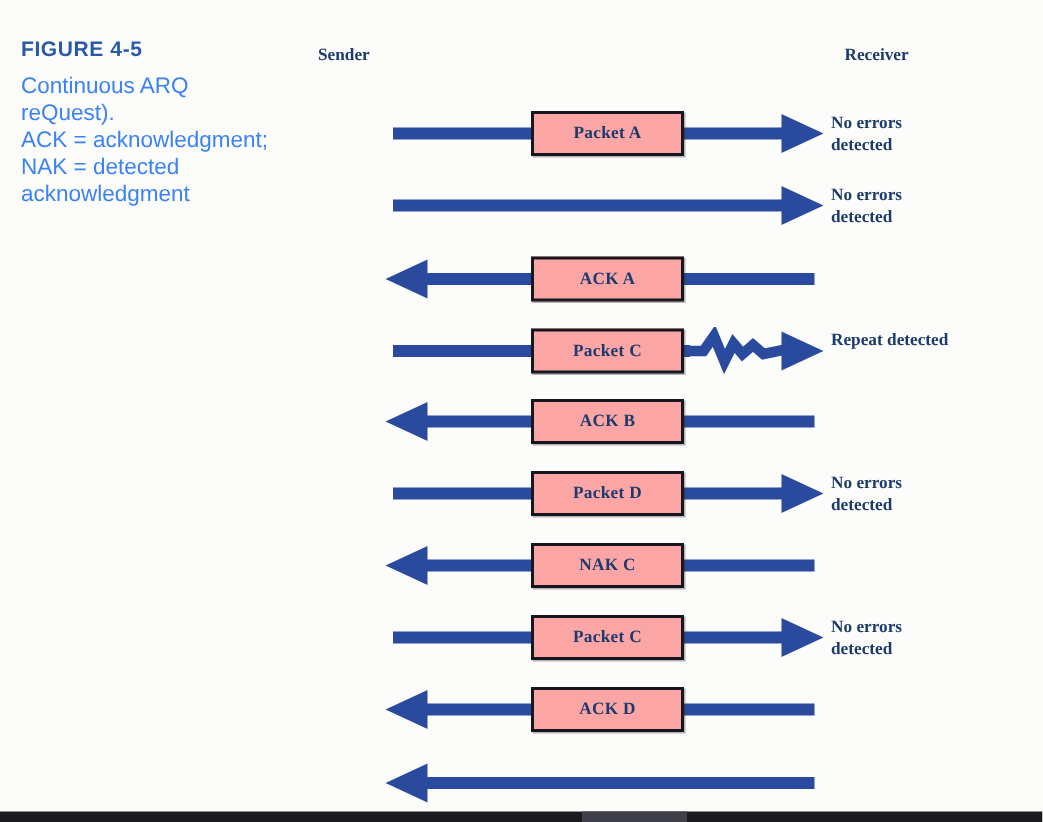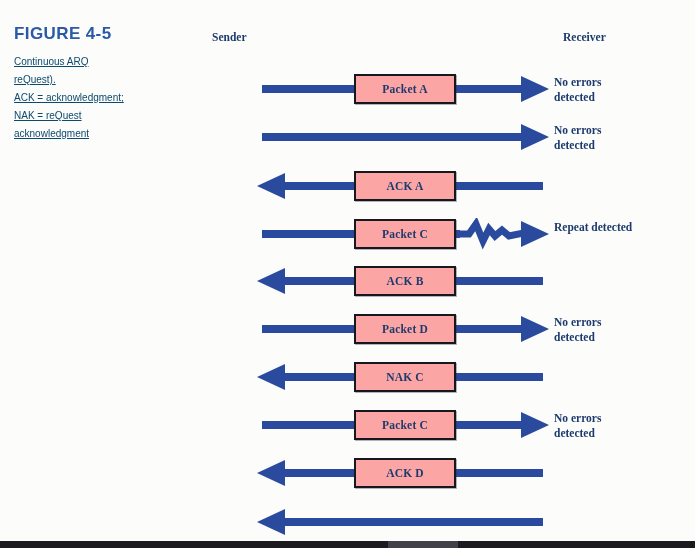"FIGURE 4-5" .fig-label { font-size: 17px -> 14px }
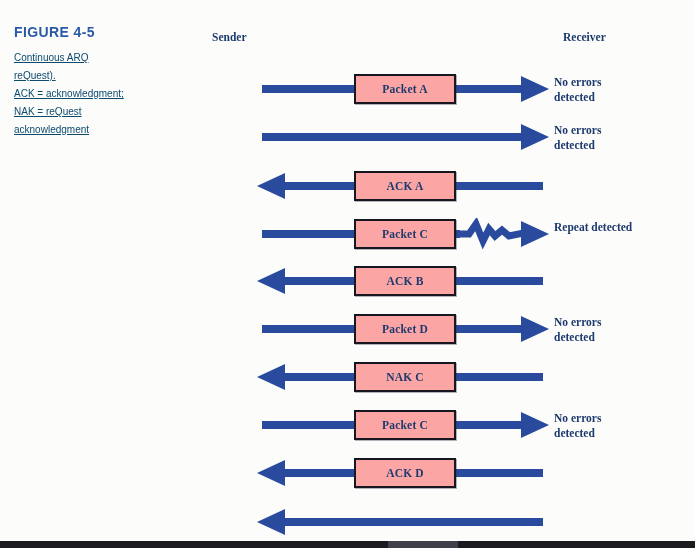"Continuous ARQ" .caption { color: #0c4a6e -> #3b82f6; font-size: 10px -> 15px; text-decoration: underline -> none }
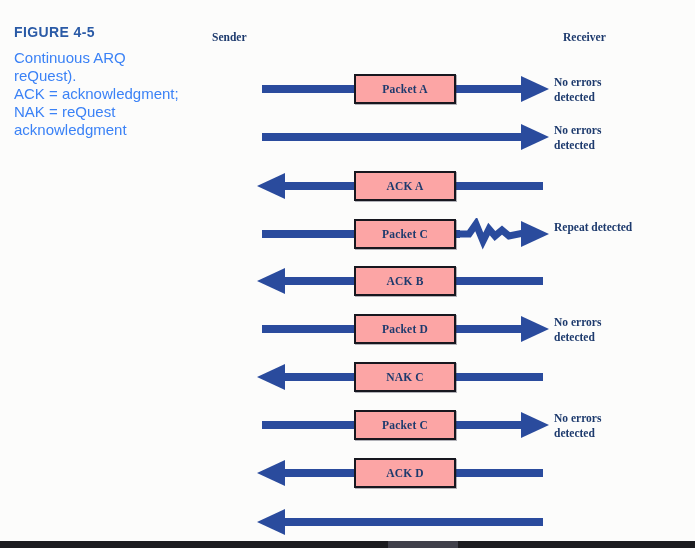"NAK = reQuest" div { text: reQuest -> detected }
